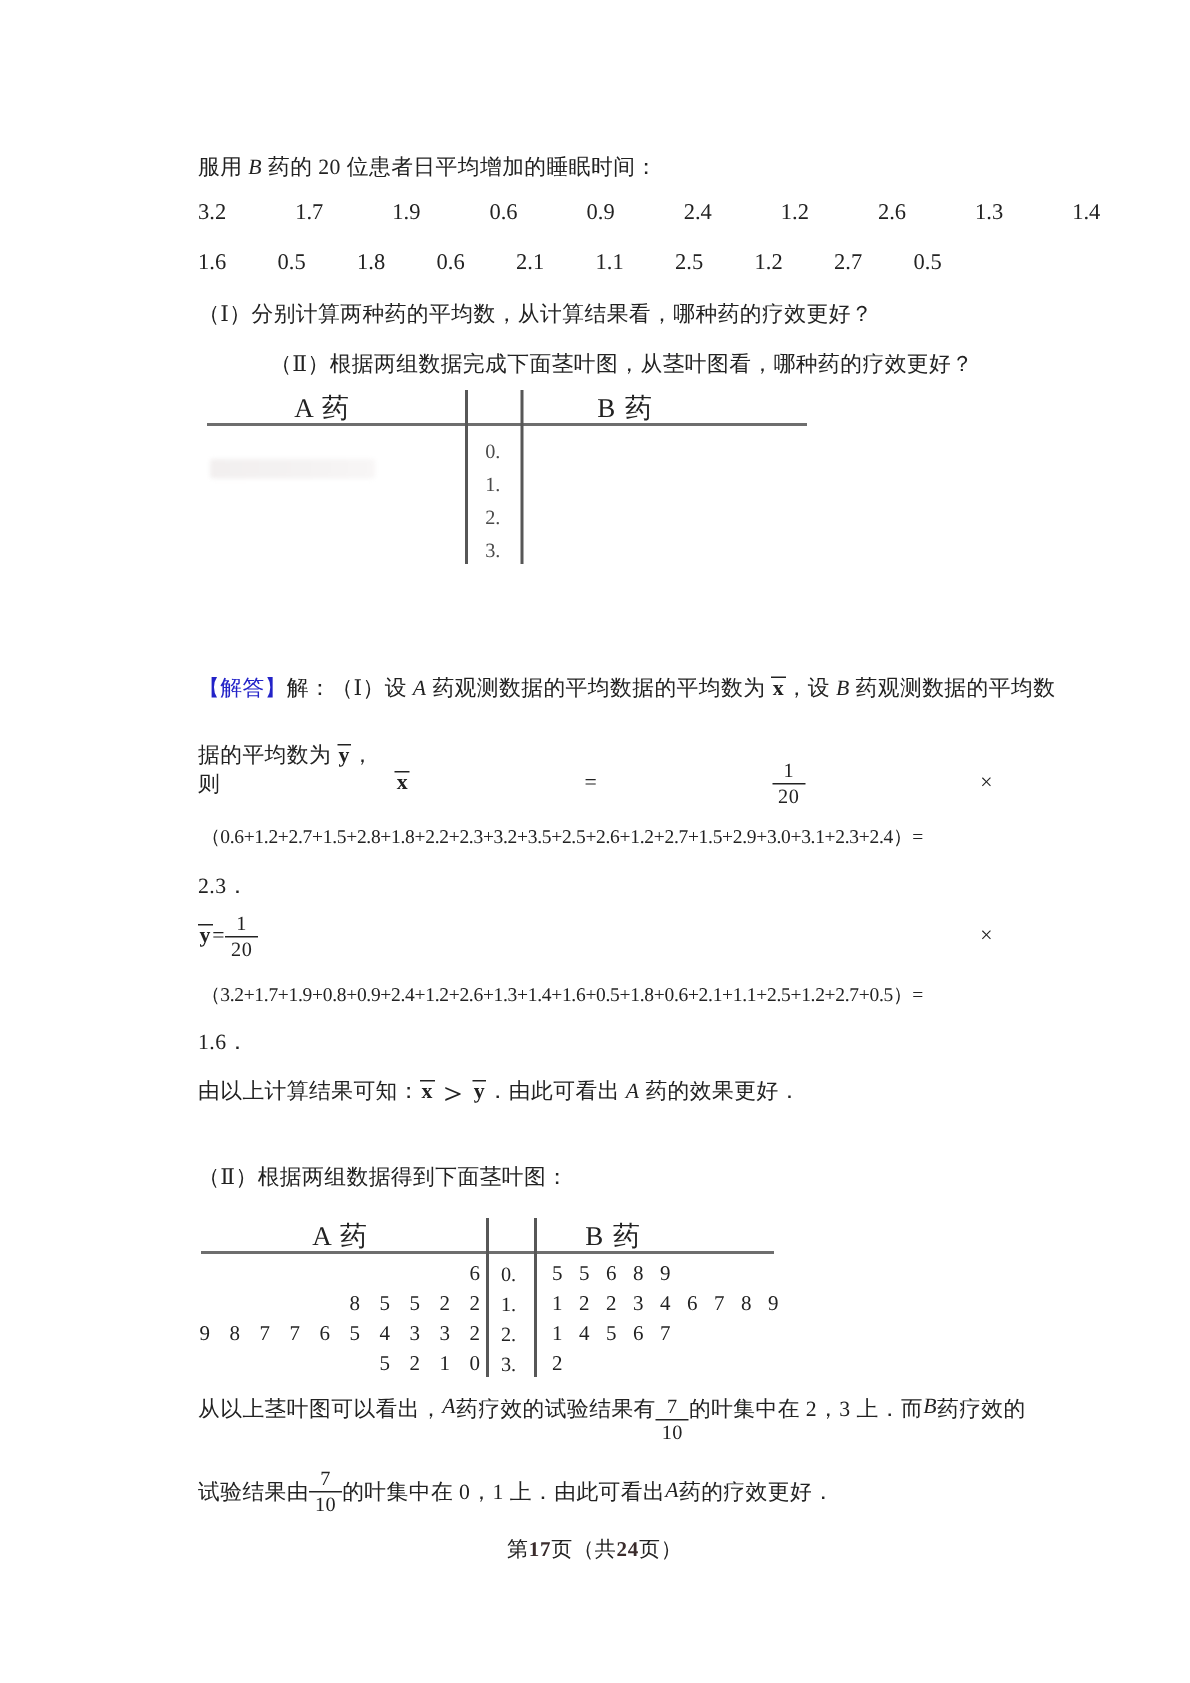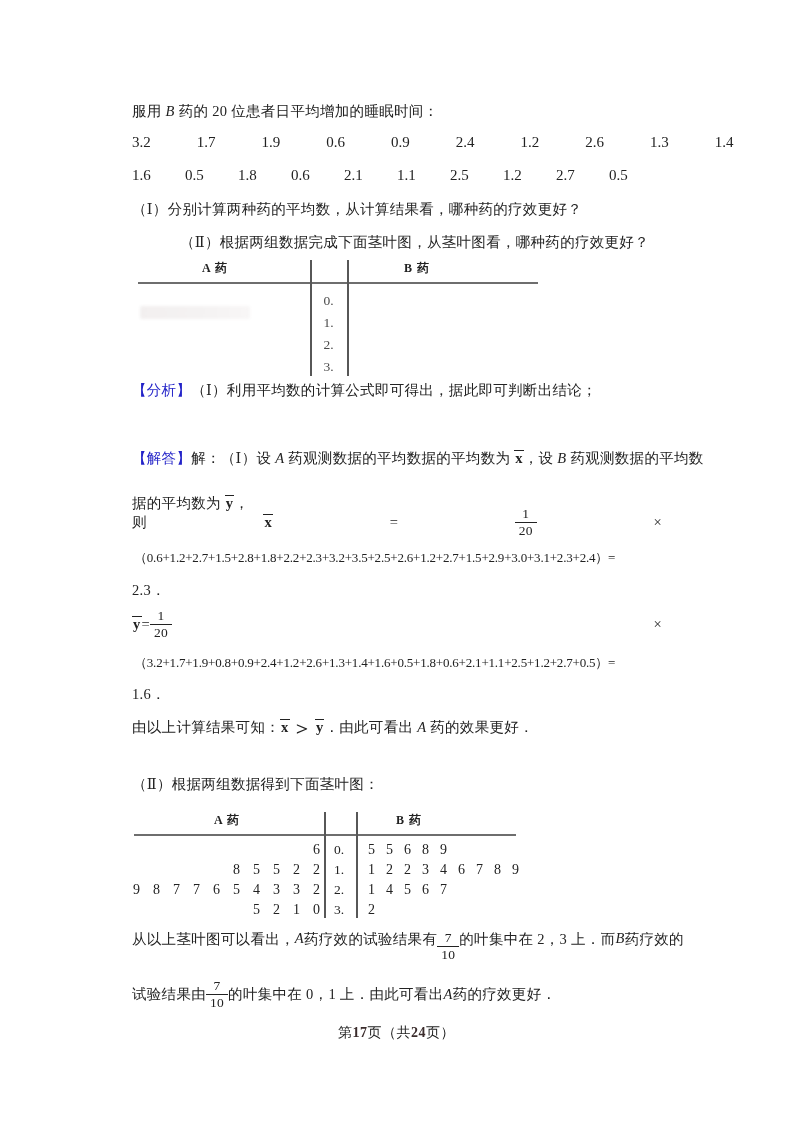"A 药" .tbl-hdr { font-size: 12px -> 18px; font-weight: bold -> none }
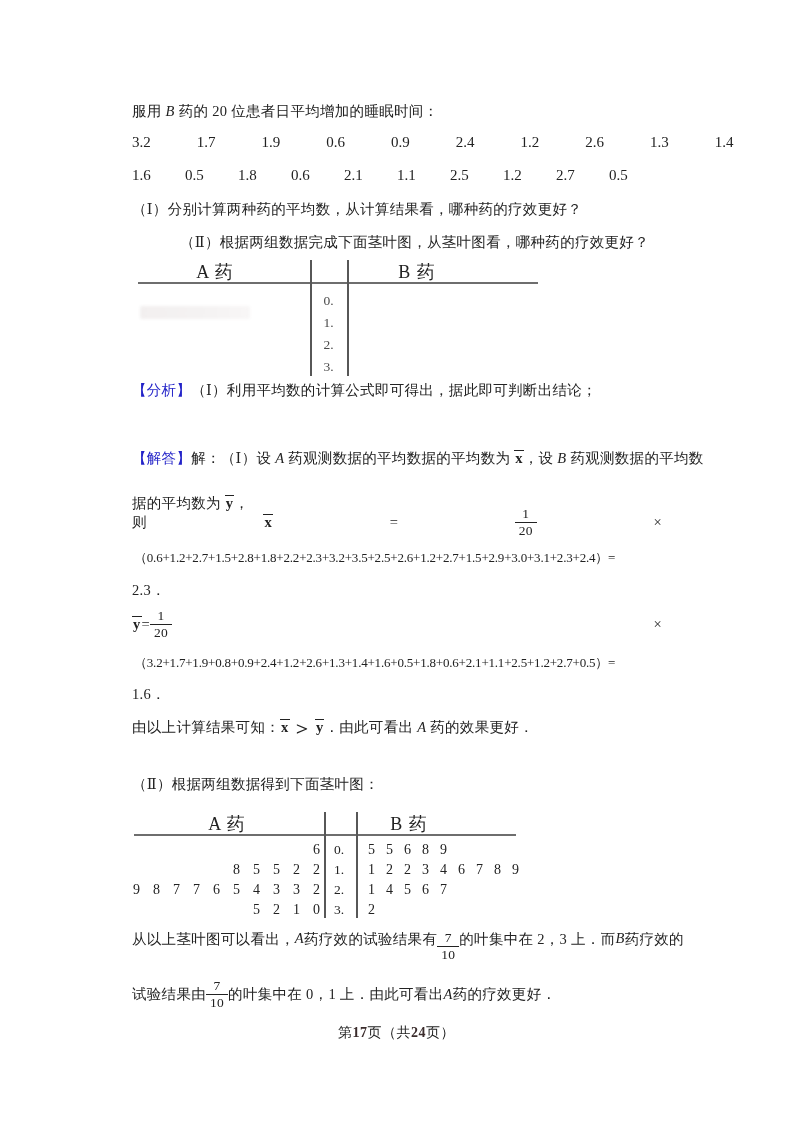"【分析】（Ⅰ）利用平均数的计算公式即可得出，据此即可判断出结论；" div.abs { html: <div> <span>【分析】</span><span>（Ⅰ）利用平均数的计算公式即可得出，据此即可判断出结论；</span> </div> -> none }
